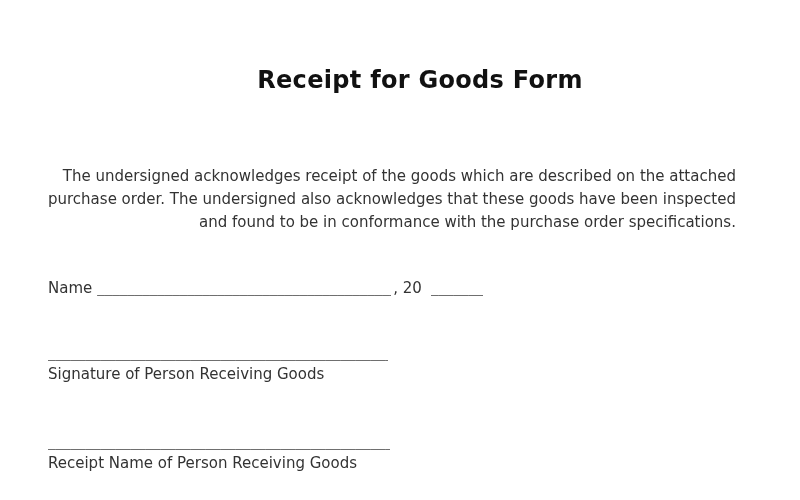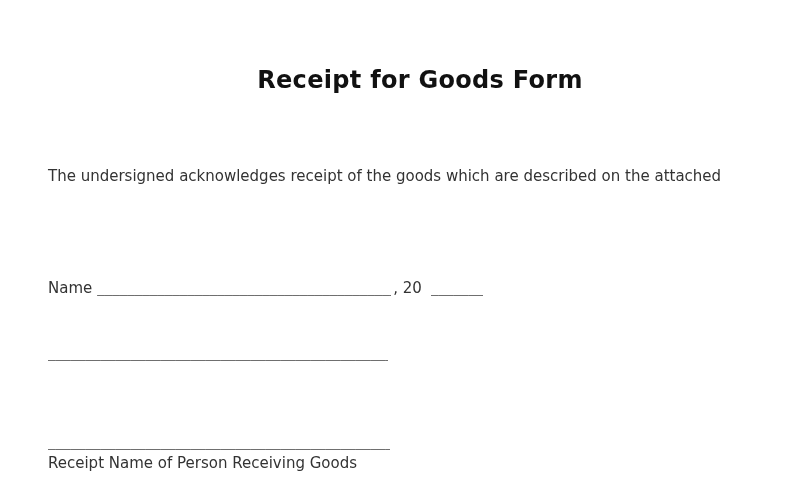"purchase order. The undersigned also" div.para-line { html: none -> <div>purchase order. The undersigned also acknowledges that these goods have been inspected</div> }
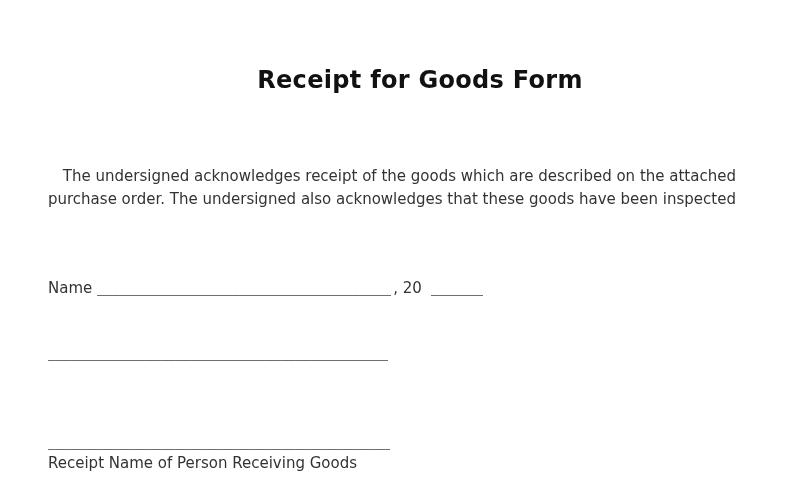"and found to be in" div.para-line { html: none -> <div>and found to be in conformance with the purchase order specifications.</div> }
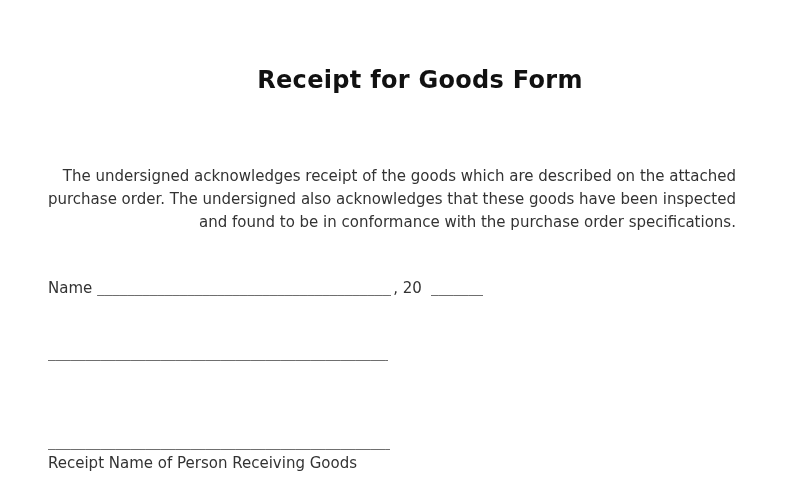"Signature of Person Receiving Goods" div.field-label { html: none -> <div>Signature of Person Receiving Goods</div> }
